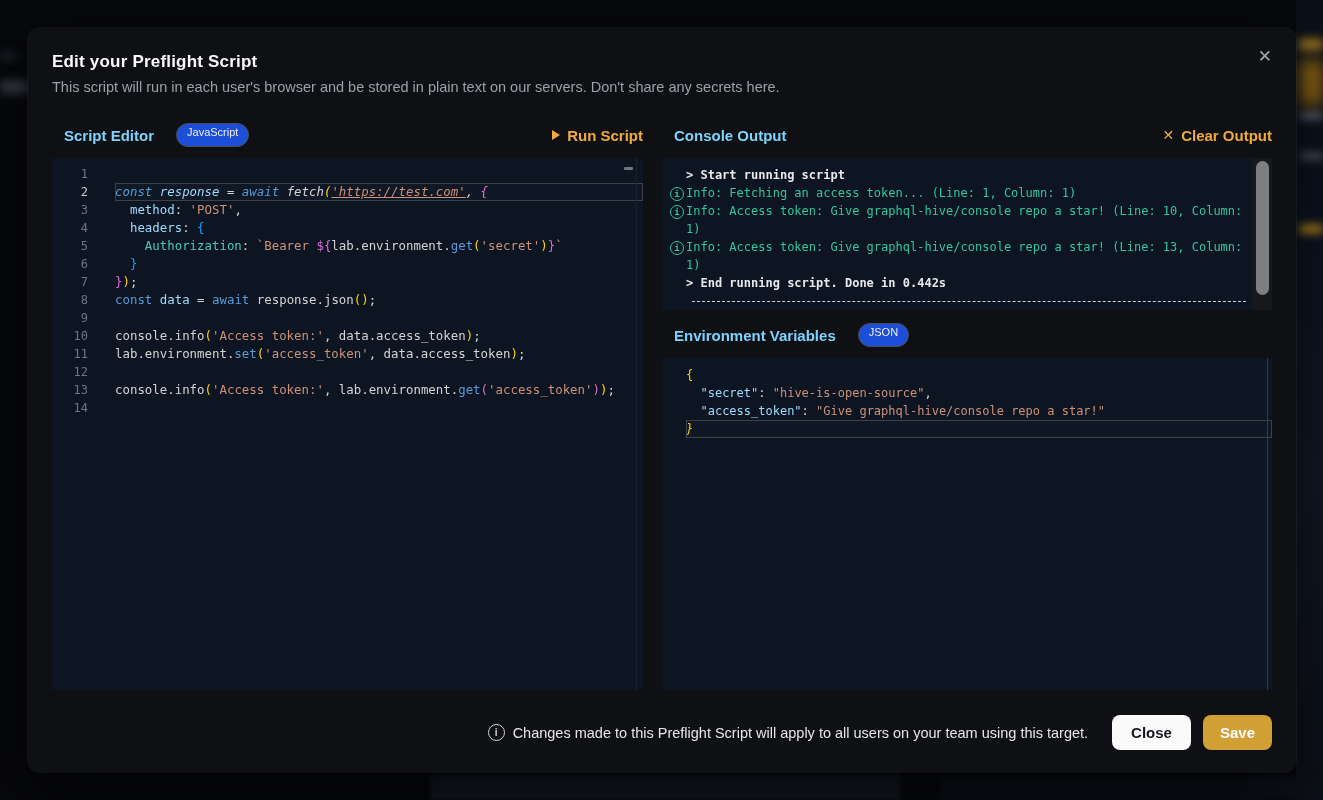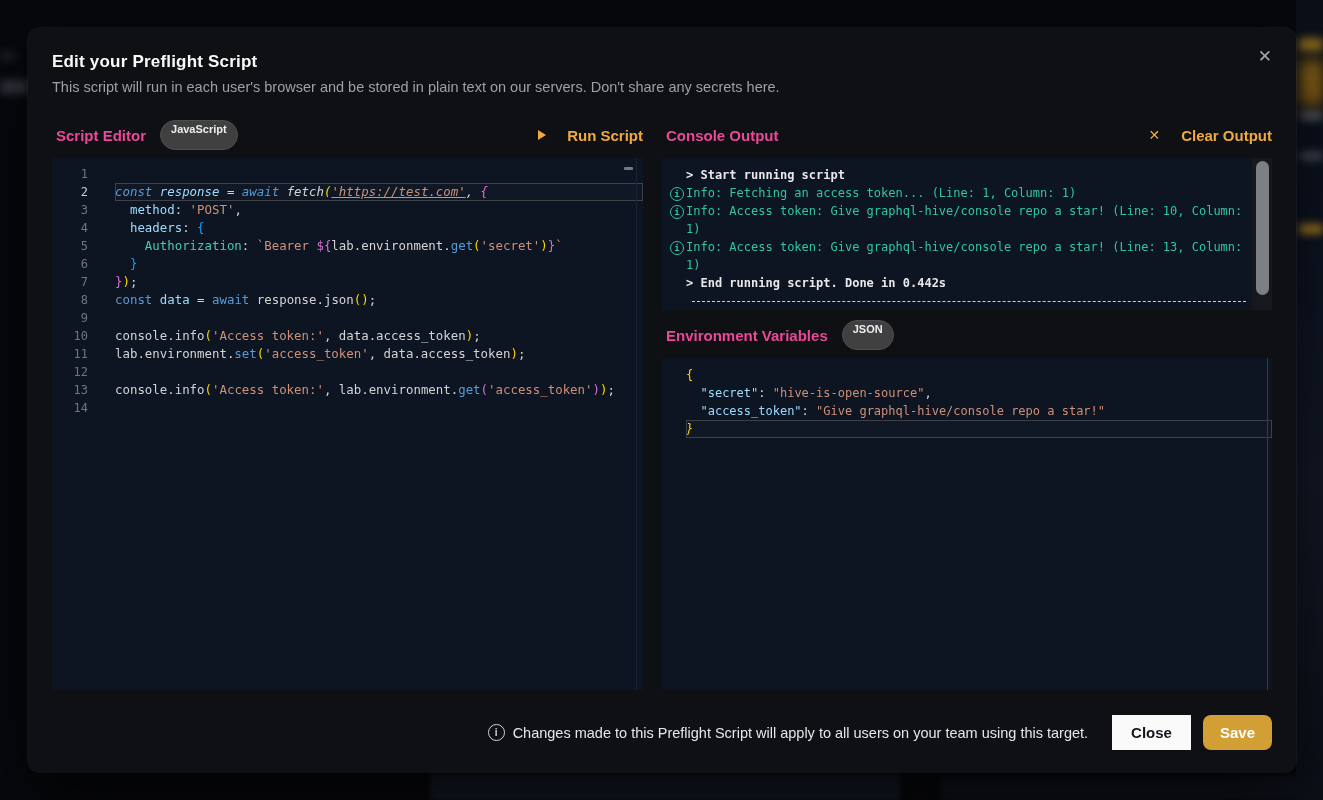"Script Editor" .panel-header h2 { color: #ec4899 -> #7dd3fc; margin: 4px -> 12px }
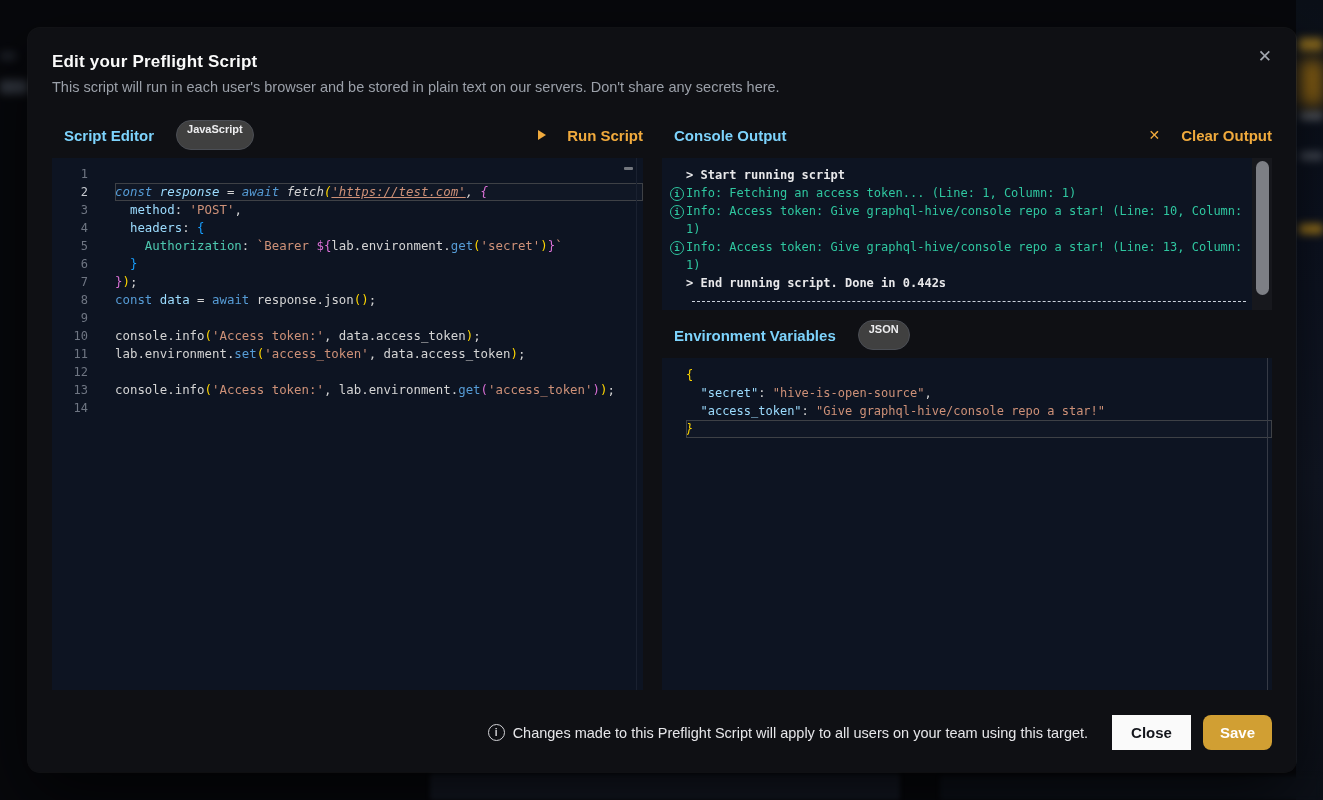"JavaScript" .badge { background: #404040 -> #1d4ed8; font-weight: 700 -> 400; padding: 3px 10px 14px -> 3px 10px 8px }
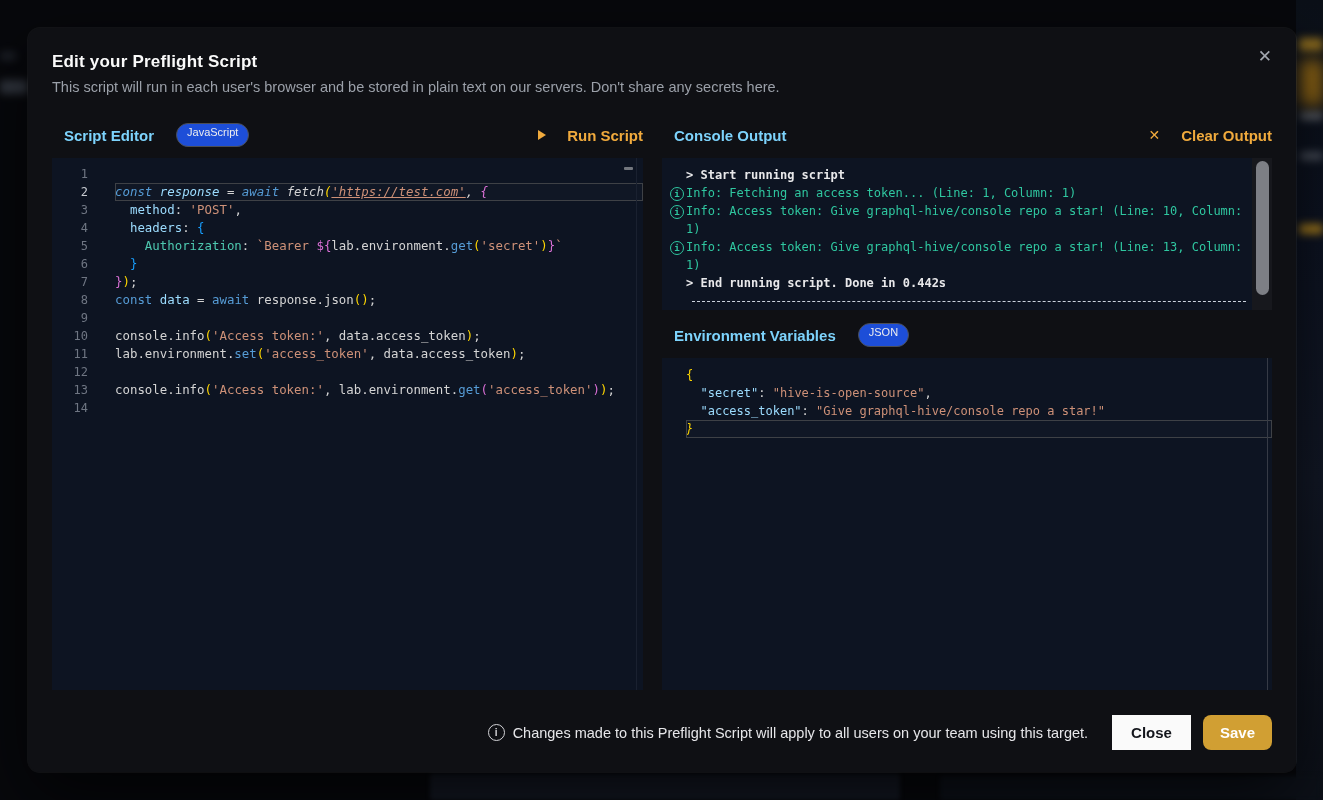"Run Script" .accent-btn { gap: 21px -> 7px }
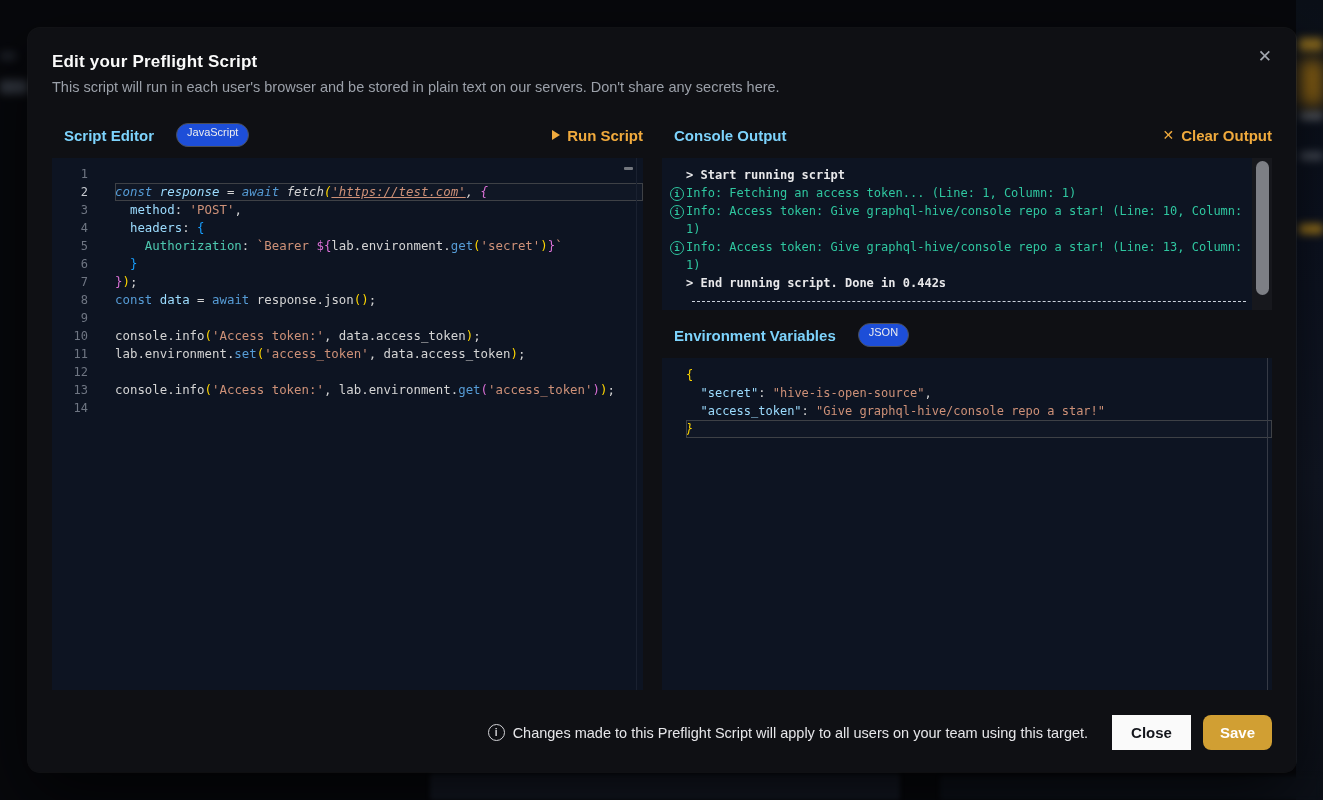"Close" .btn-close { border-radius: 0 -> 8px }
